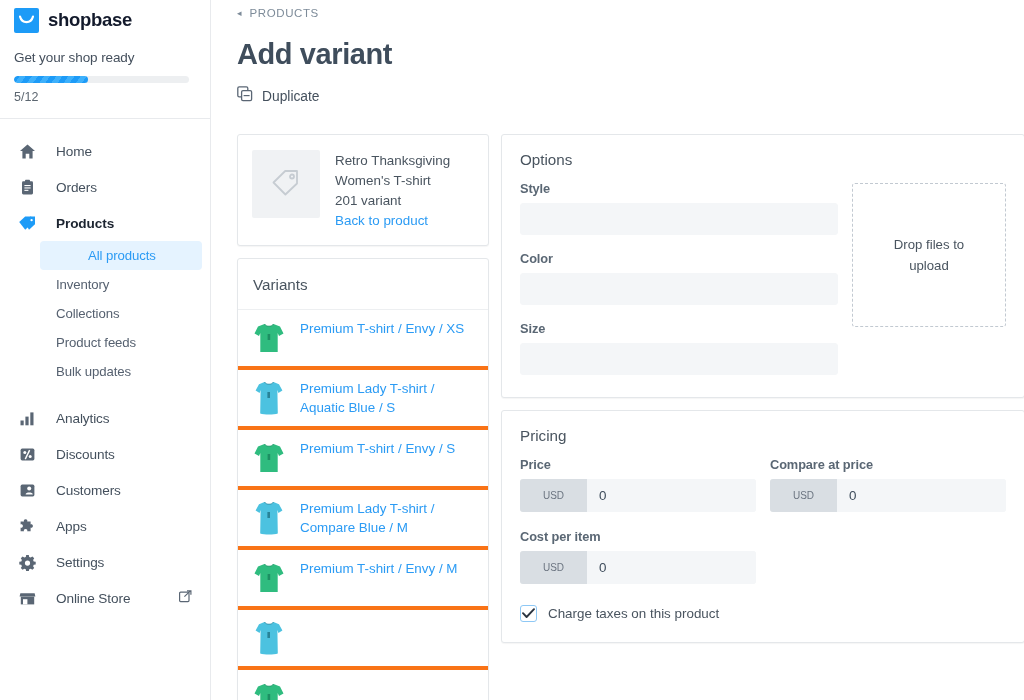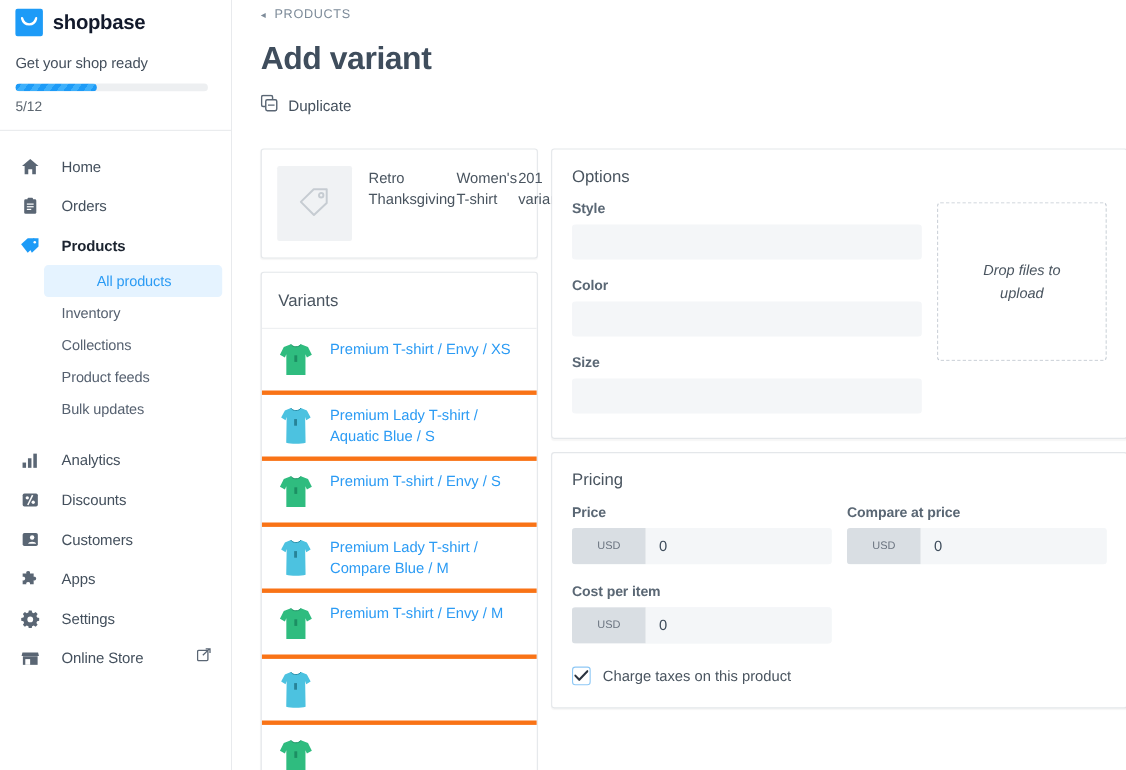"Retro Thanksgiving" .product-info { flex-direction: row -> column }
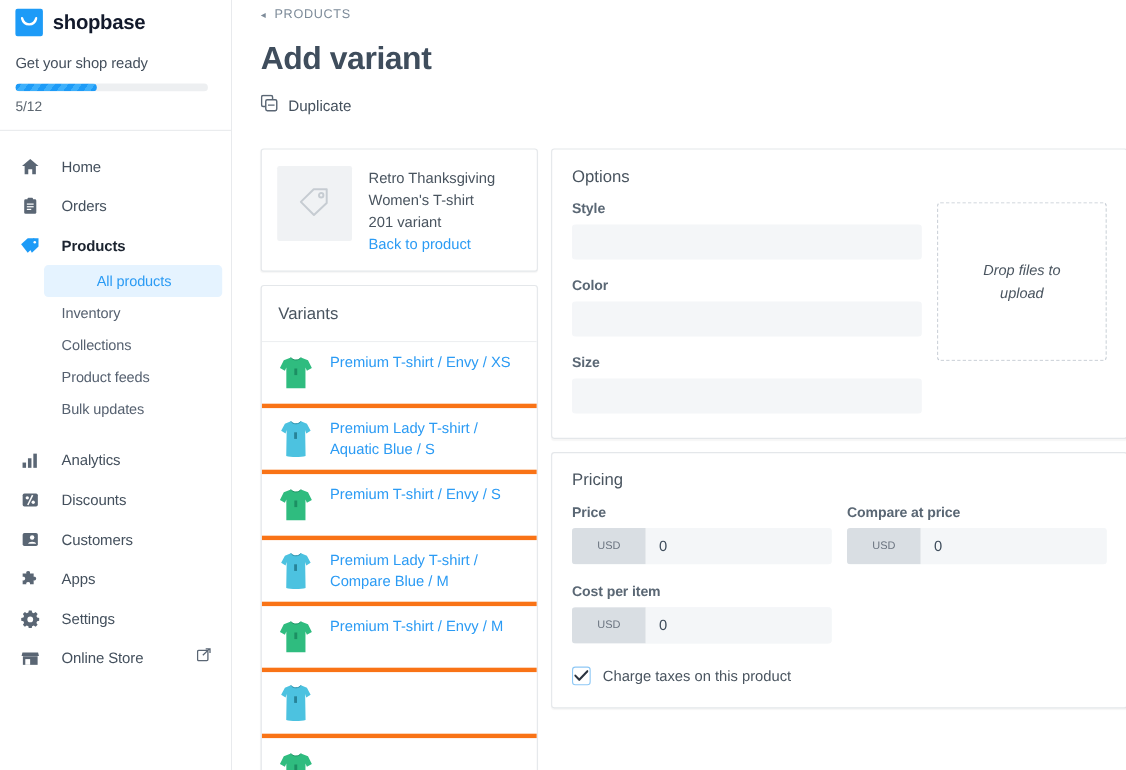"Drop files to upload" .dropzone { font-style: italic -> none }
